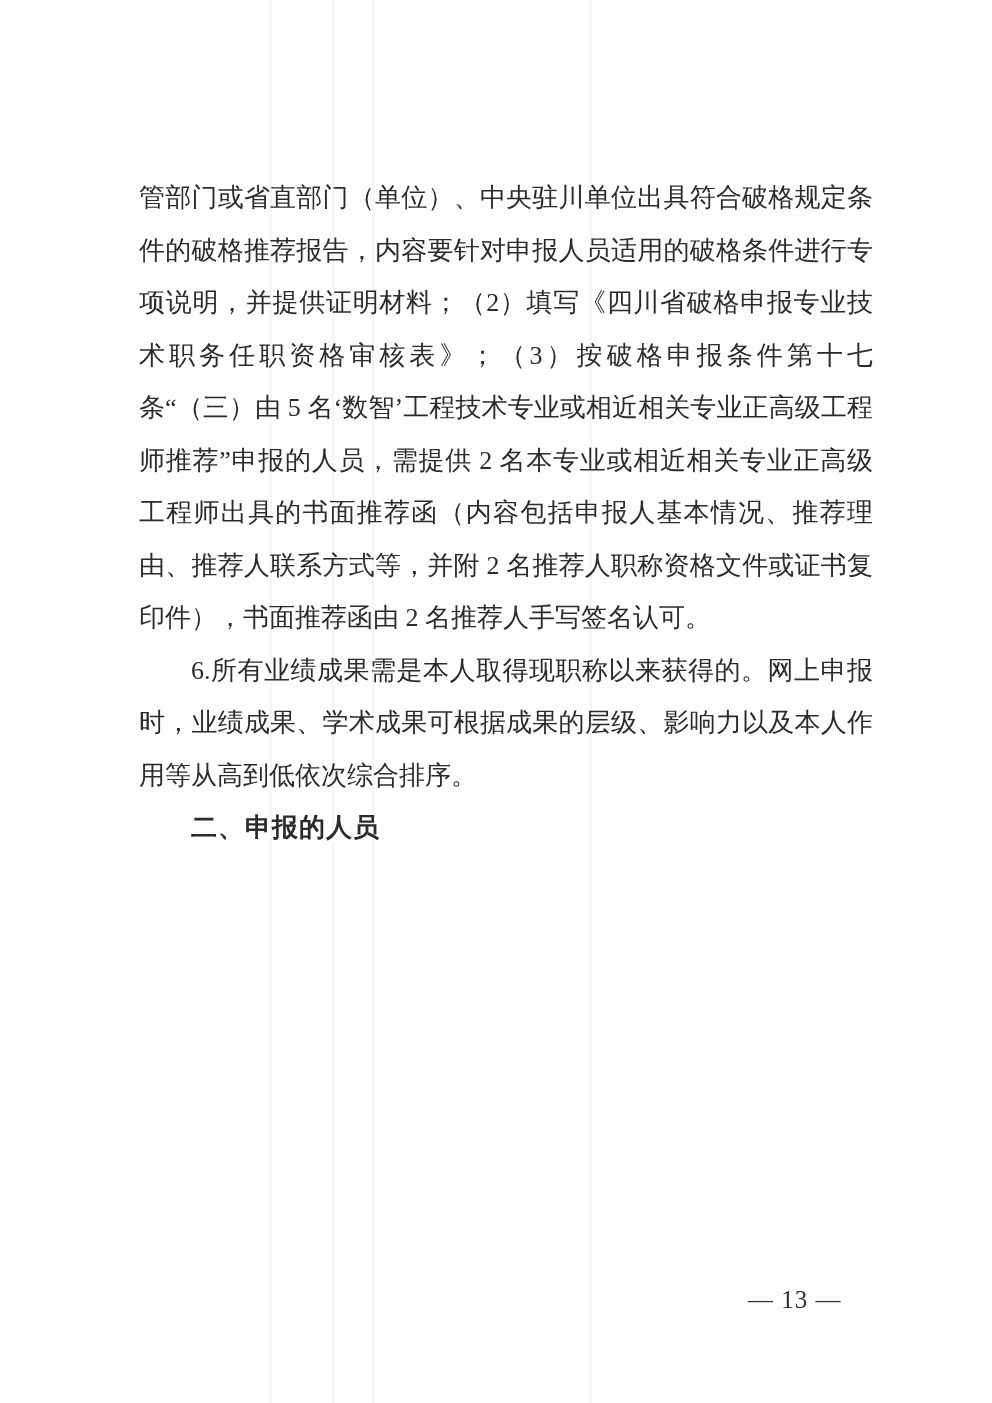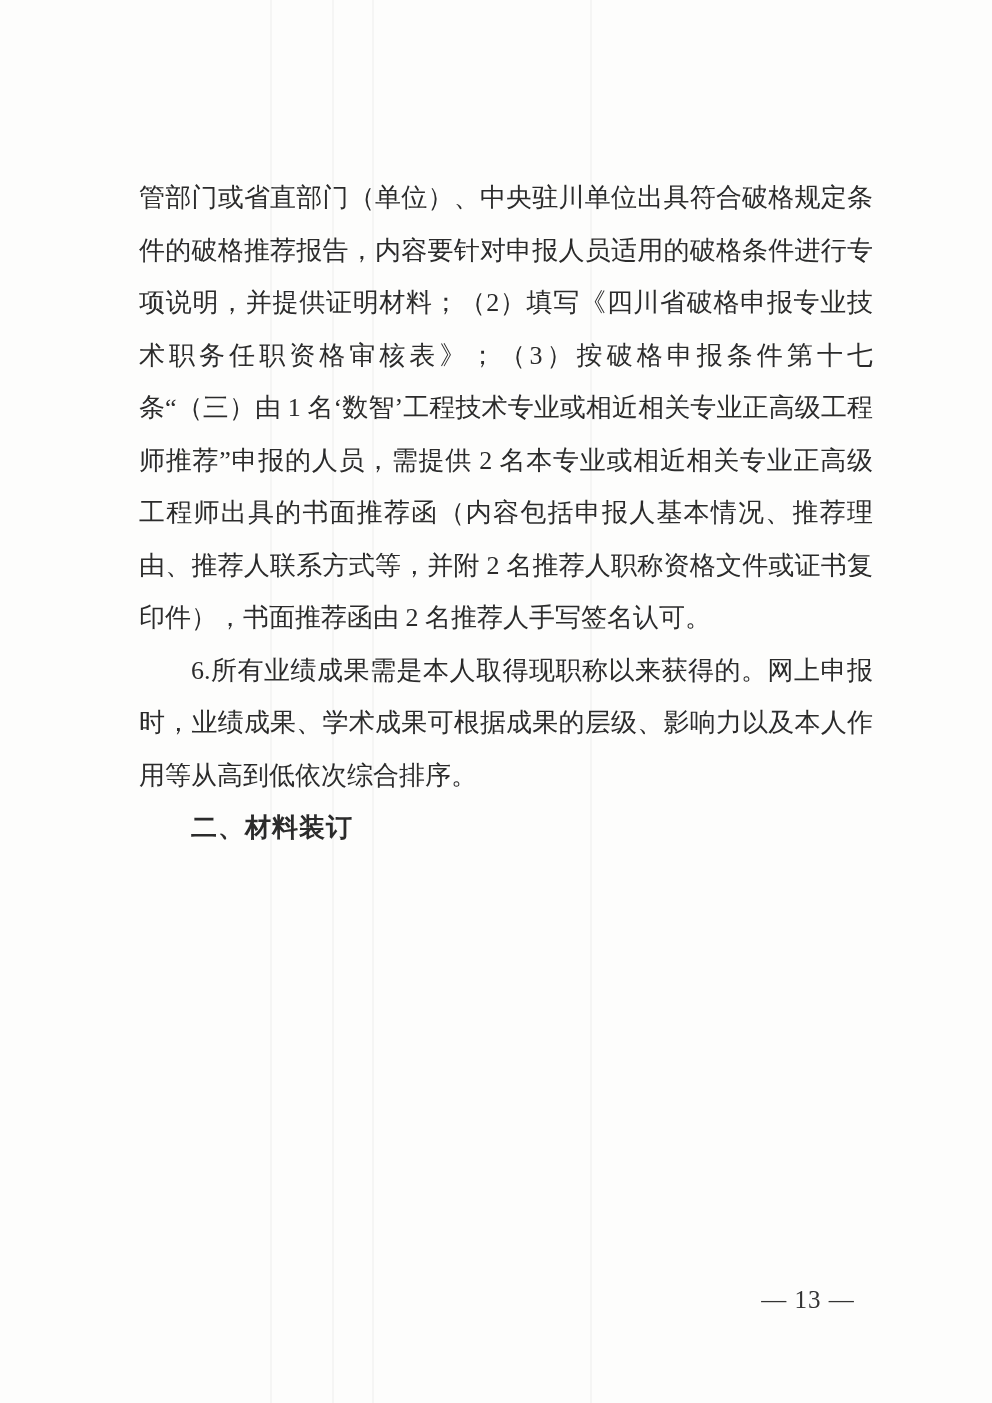"管部门或省直部门（单位）、中央驻川单位出具符合破格规定条件的破格推荐报告，内容要" p { text: 1 -> 5 }
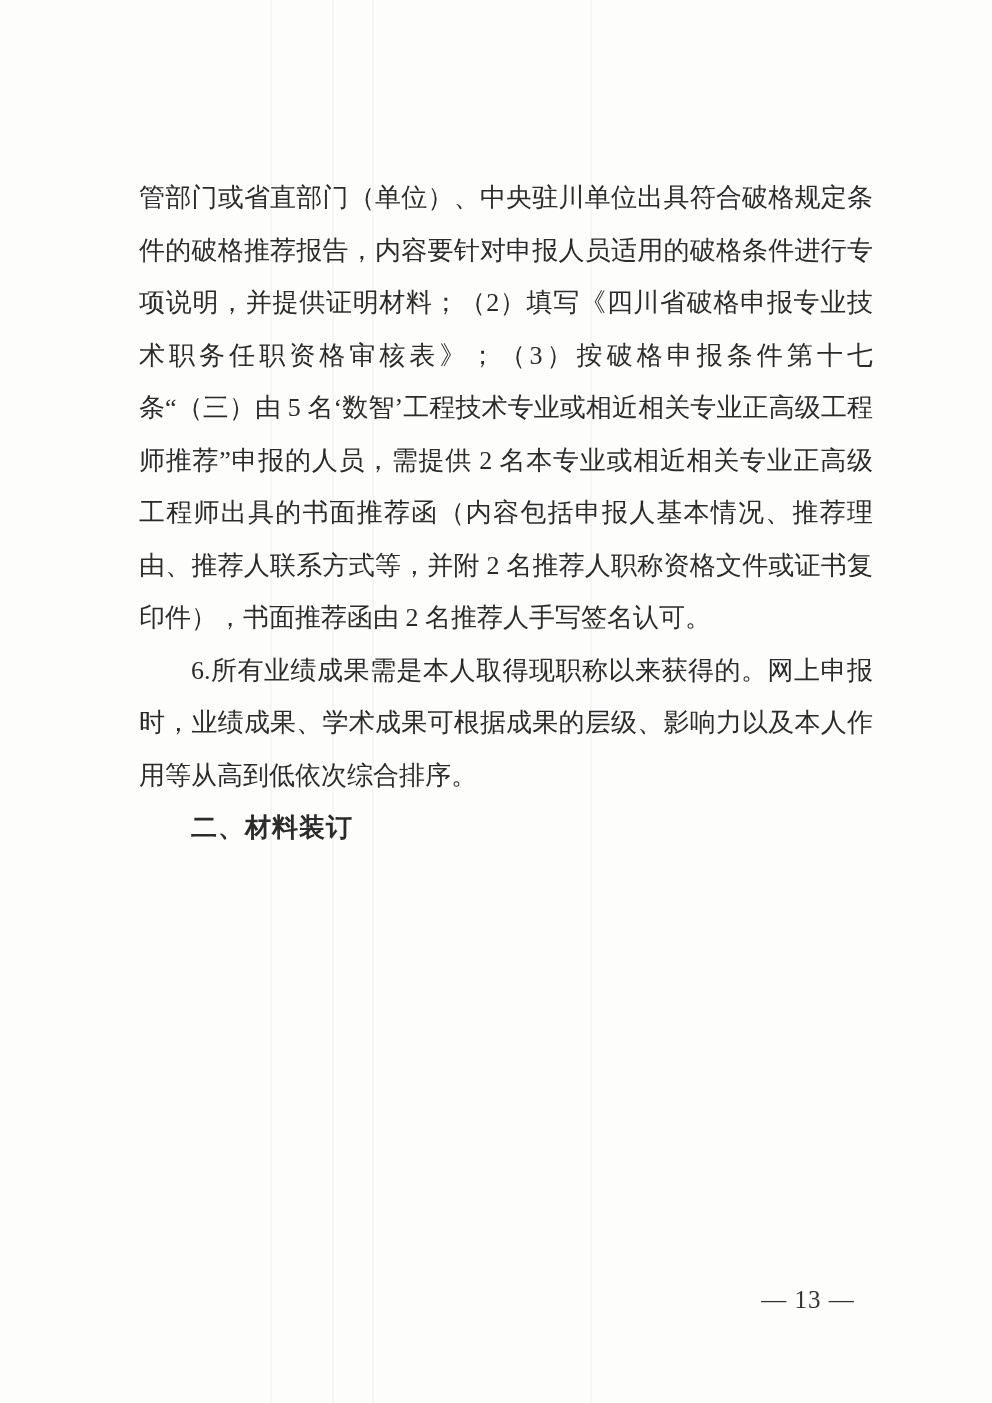"二、材料装订" p.indent { text: 材料装订 -> 申报的人员 }
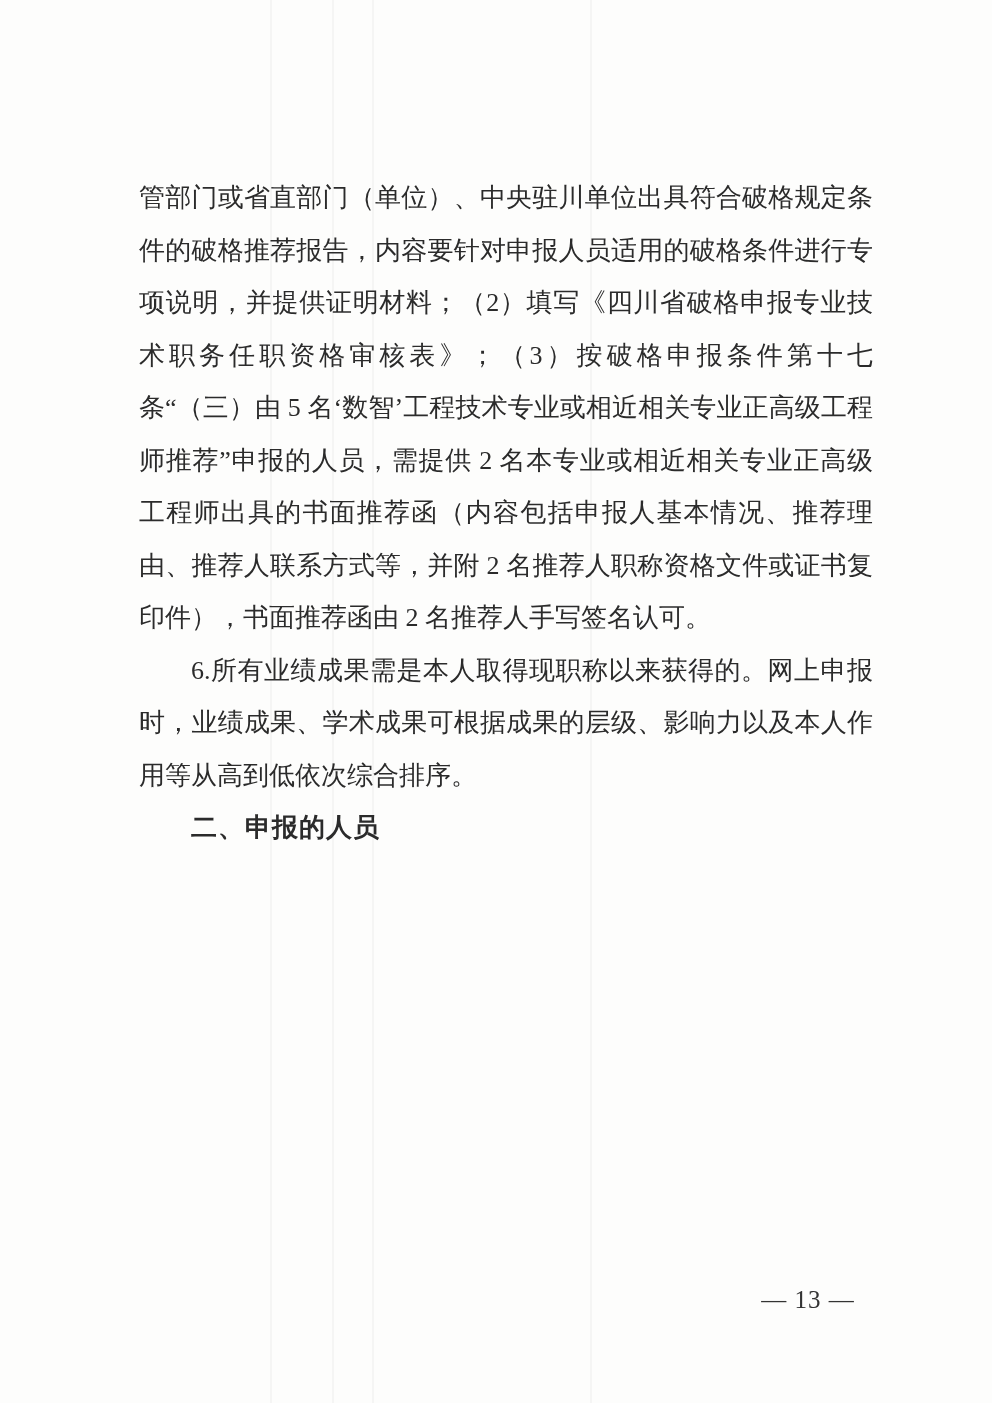"— 13 —" .page-footer { text-align: center -> left }
